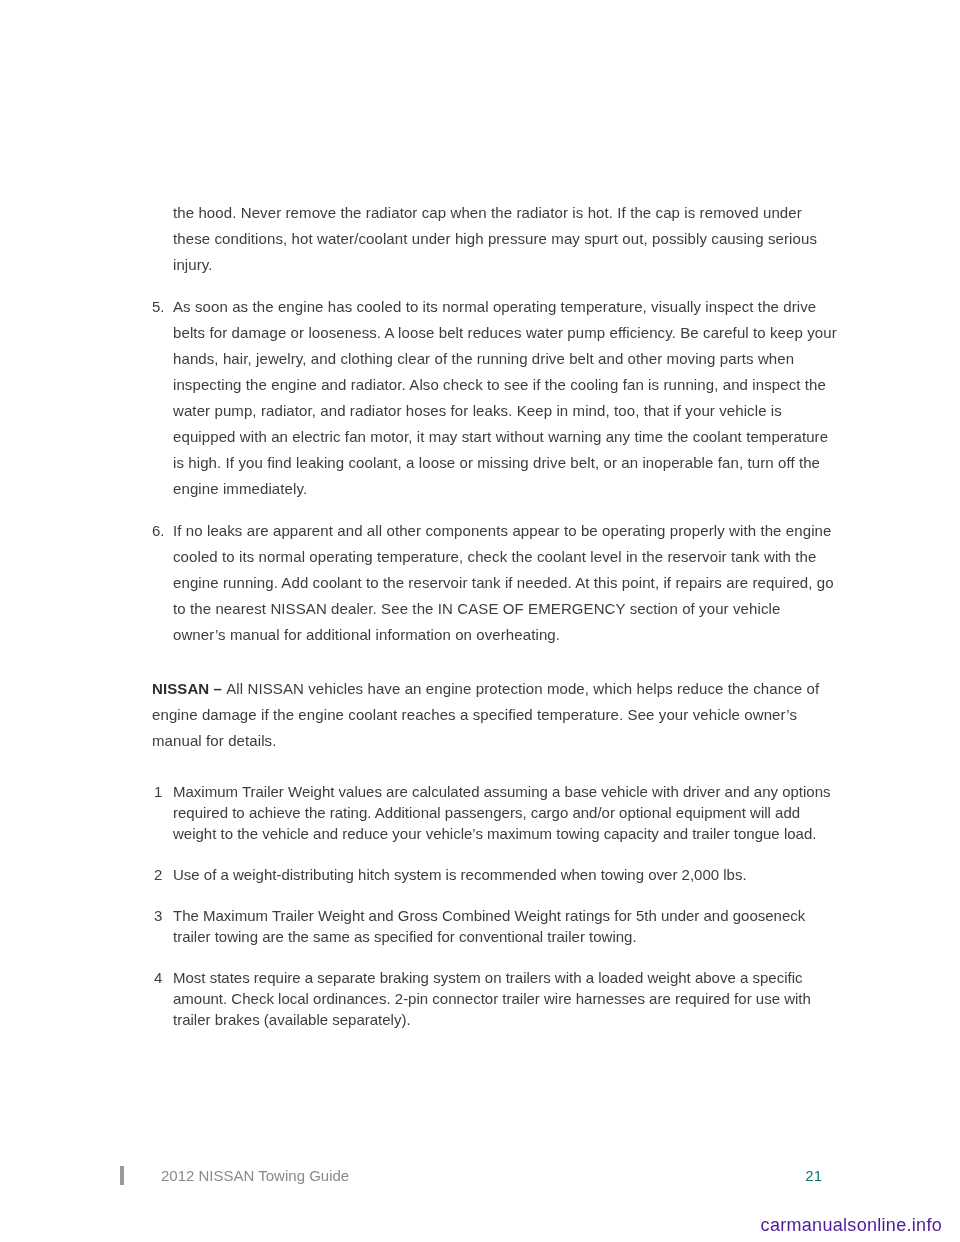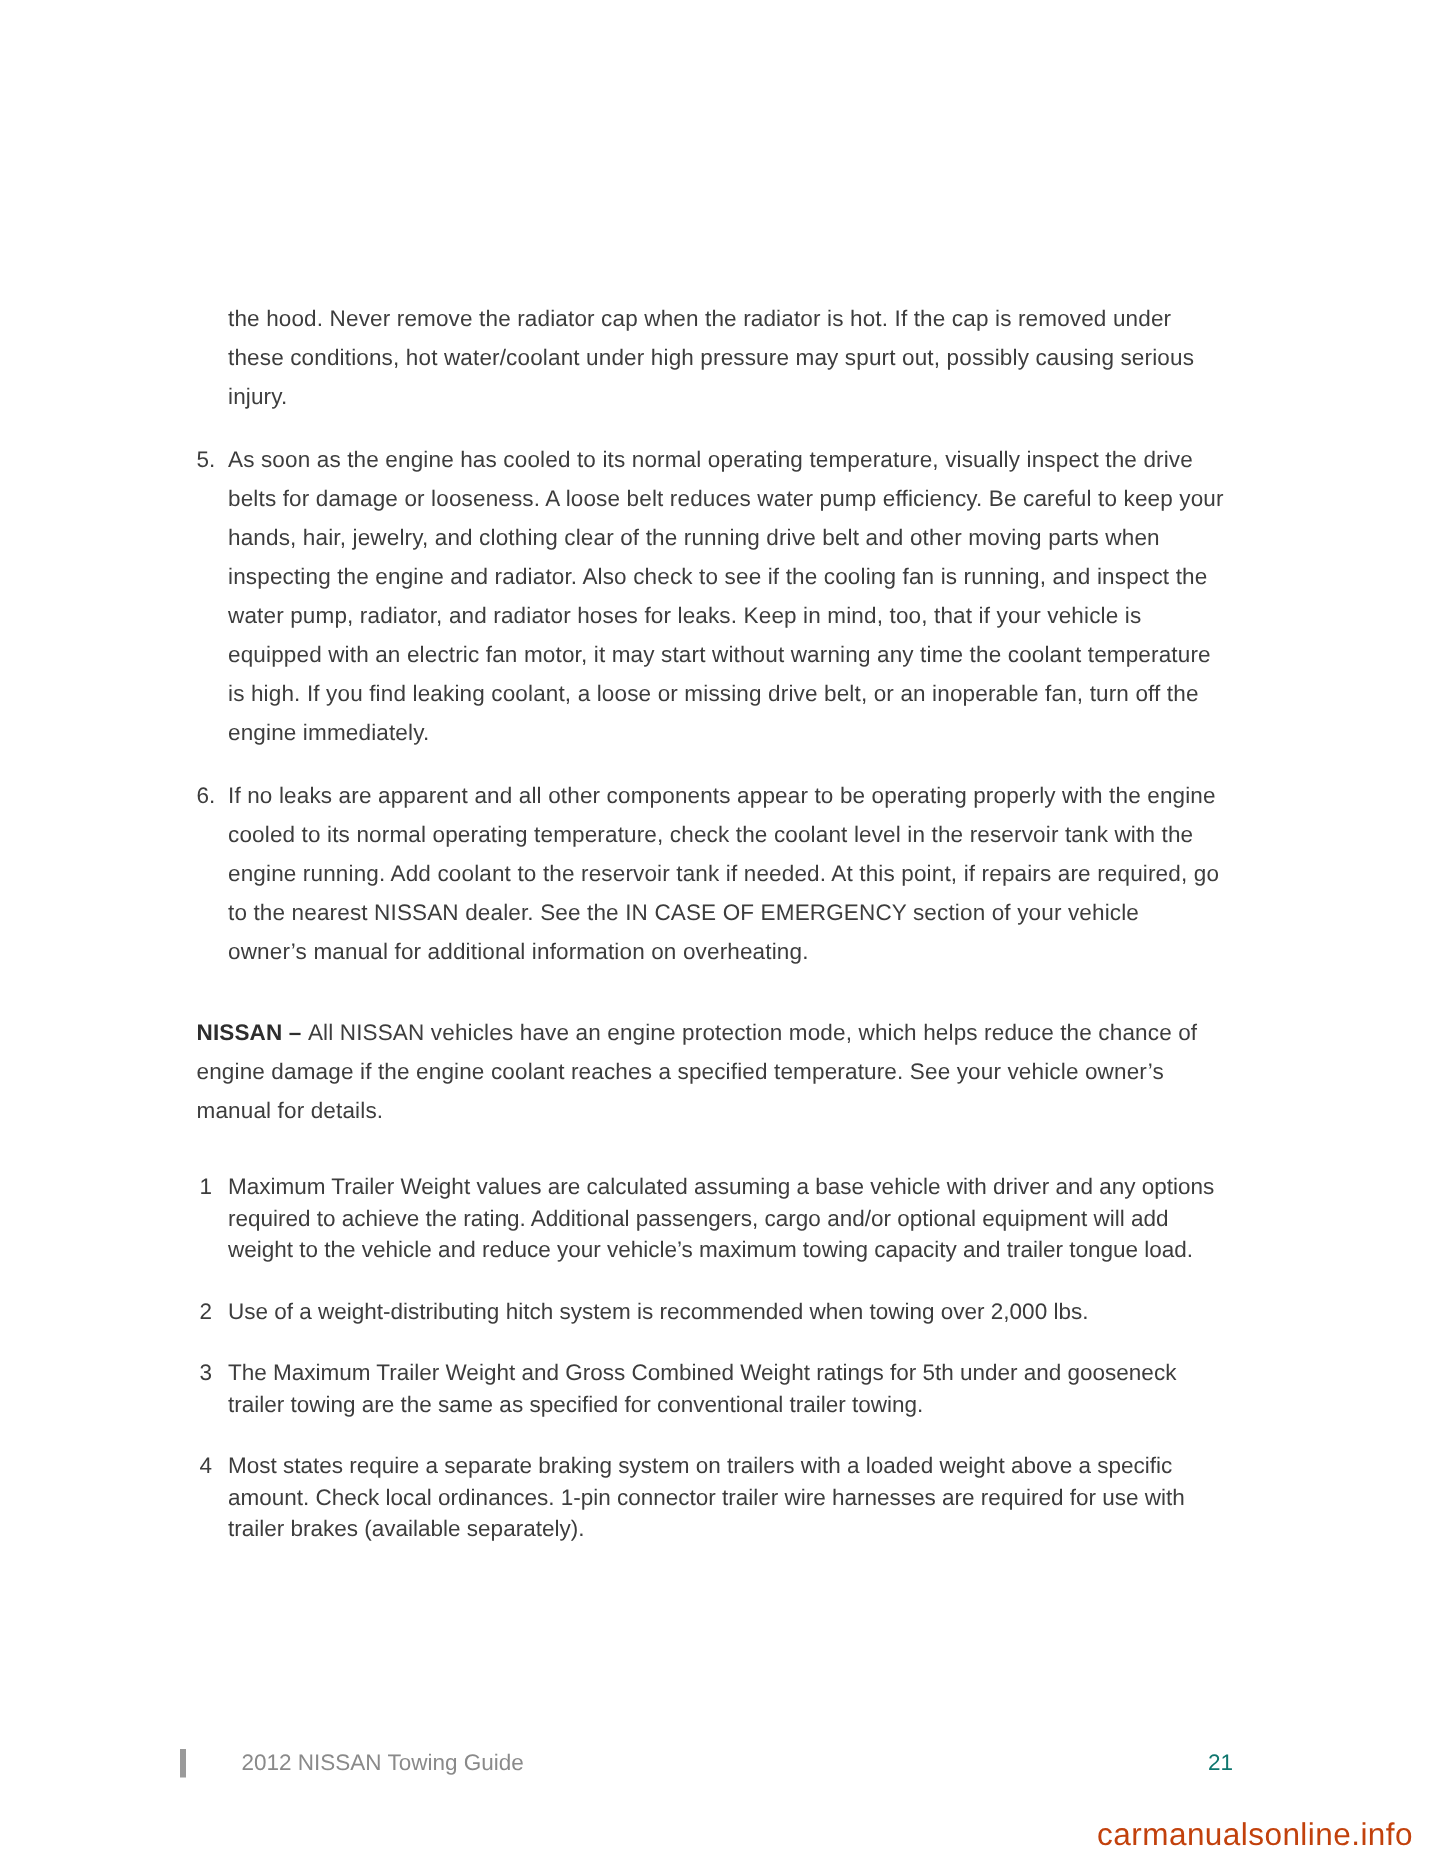"the hood. Never remove the" .page-content { left: 131px -> 152px }
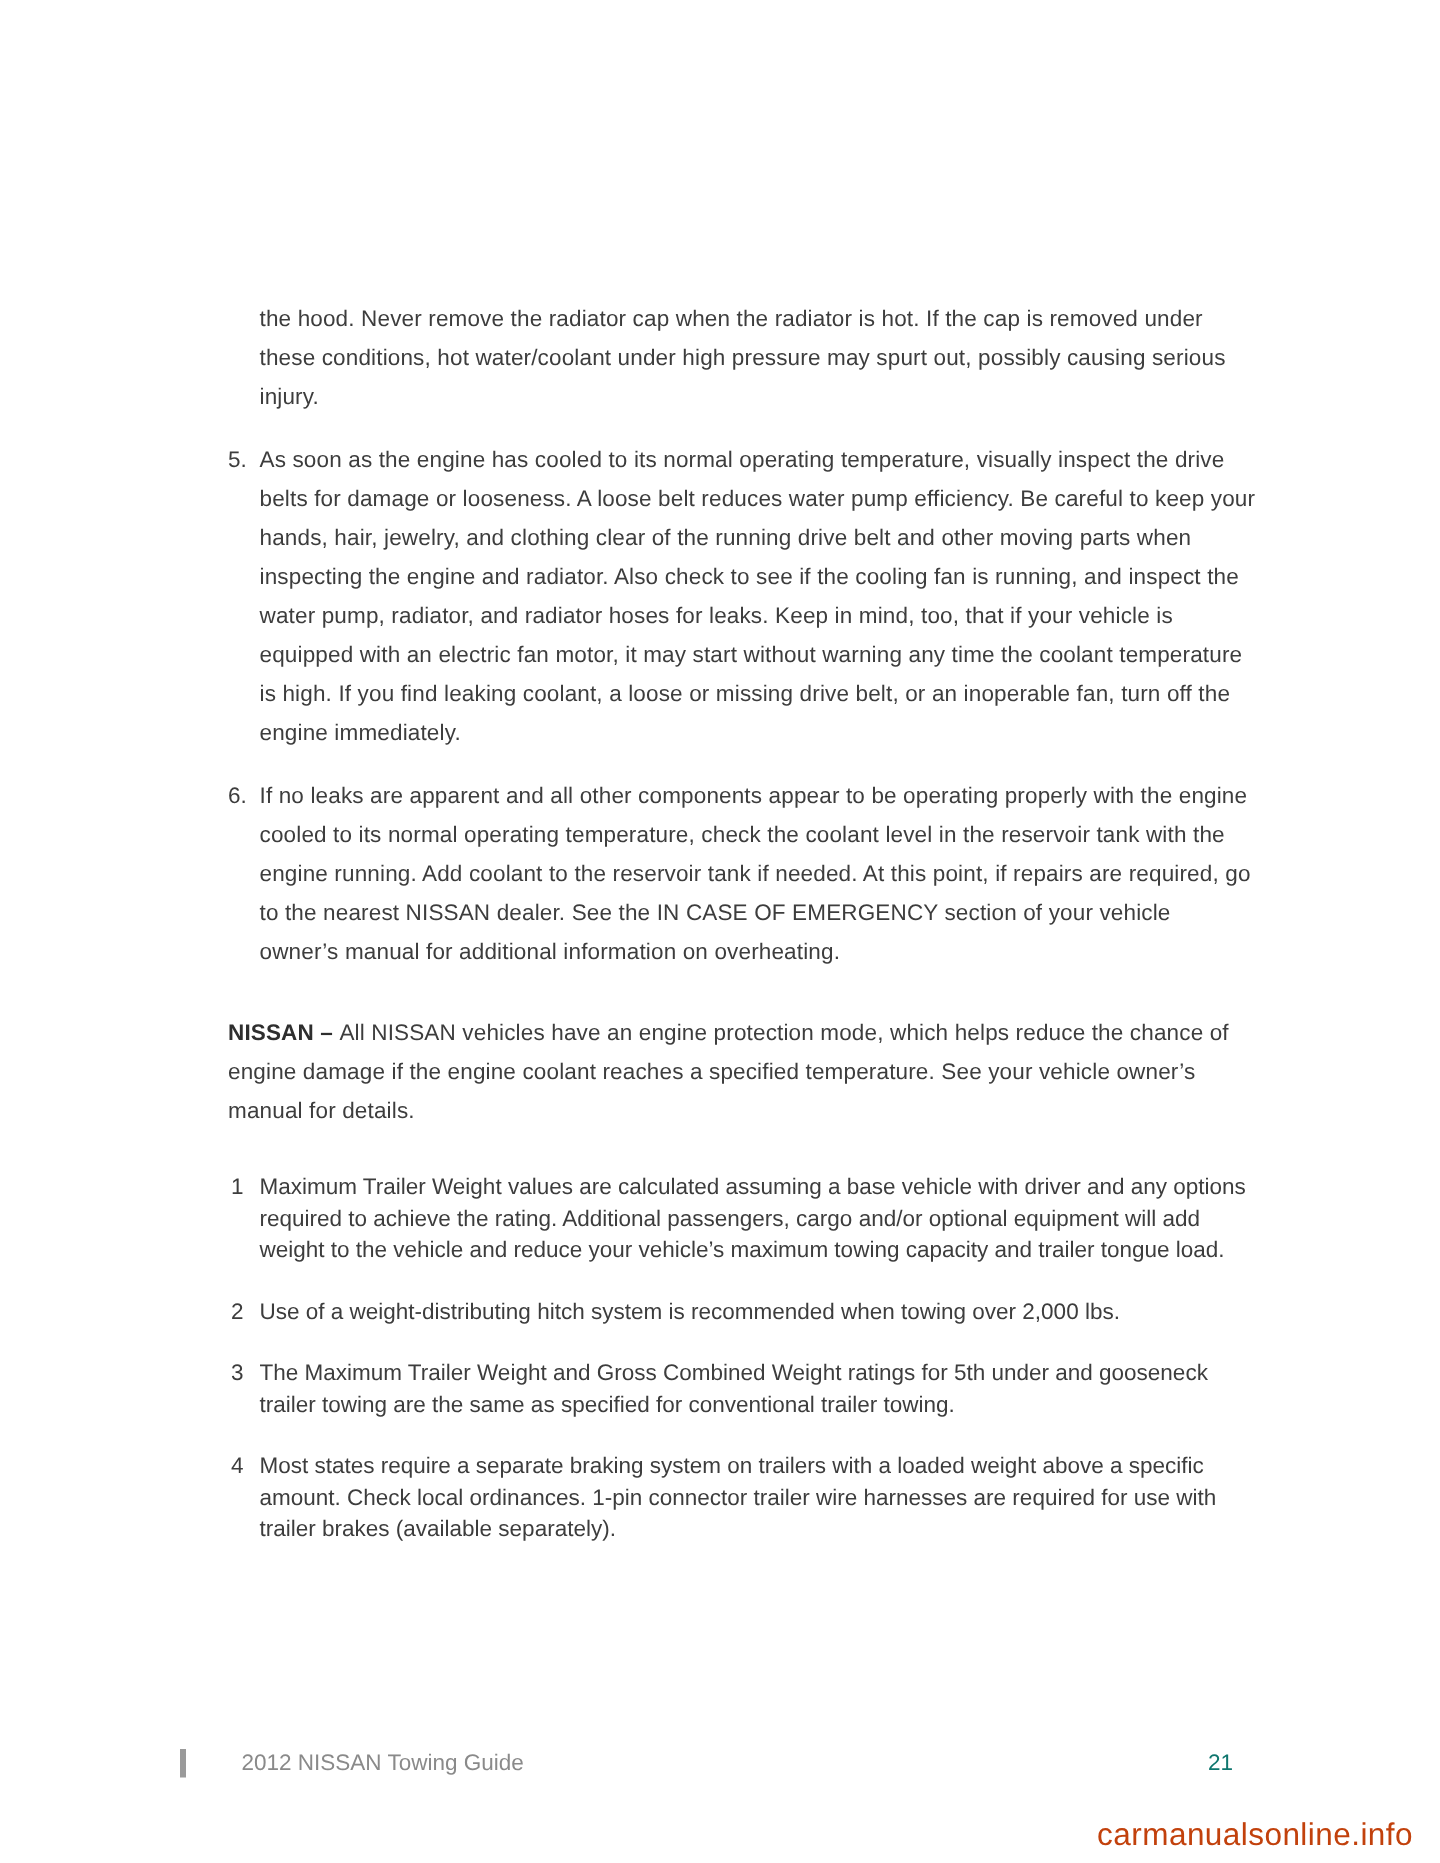"Most states require a separate" span.txt { text: 1-pin -> 2-pin }
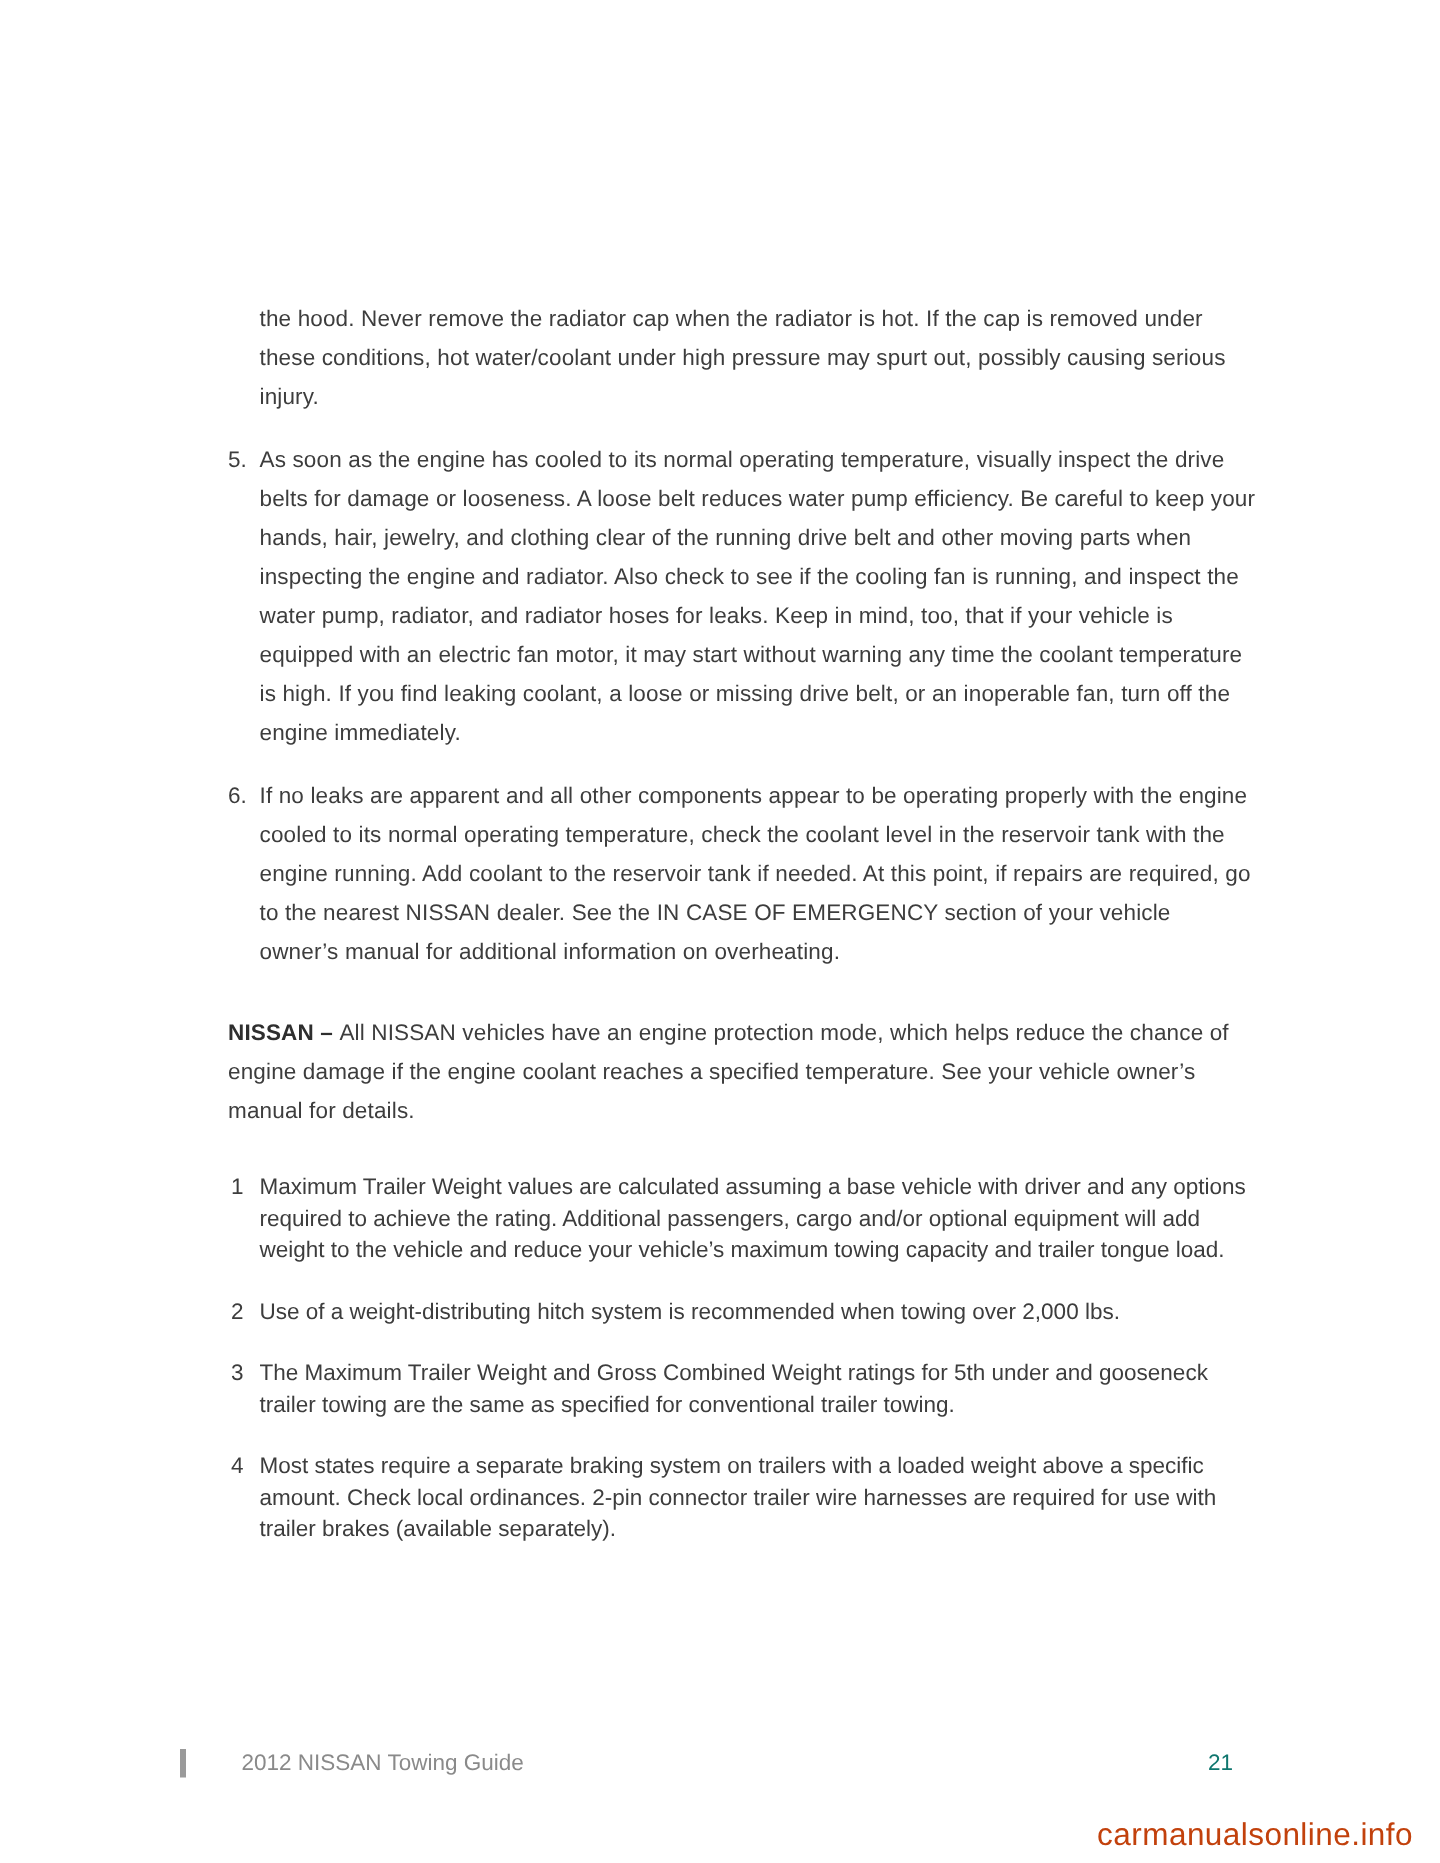"carmanualsonline.info" .watermark { color: #c2410c -> #4c1d95; font-size: 21px -> 18px }
